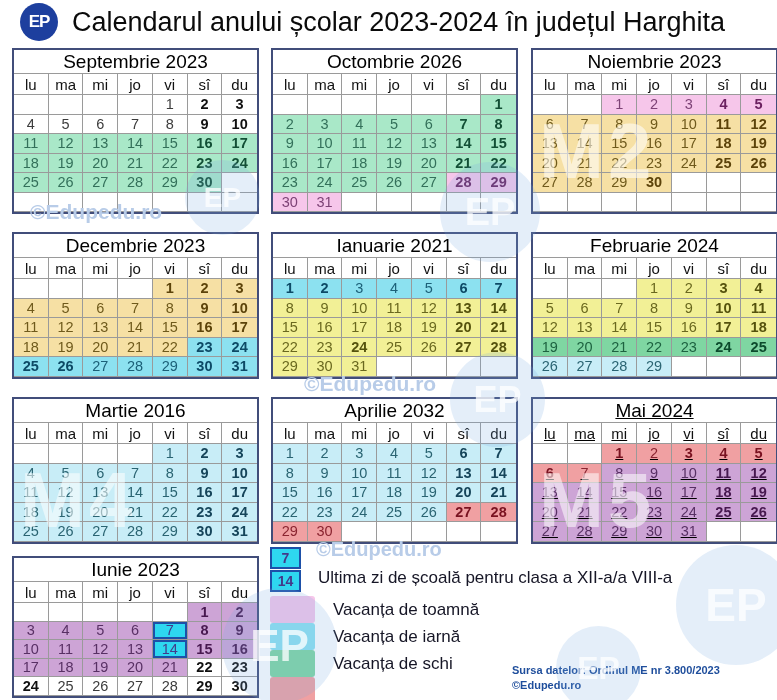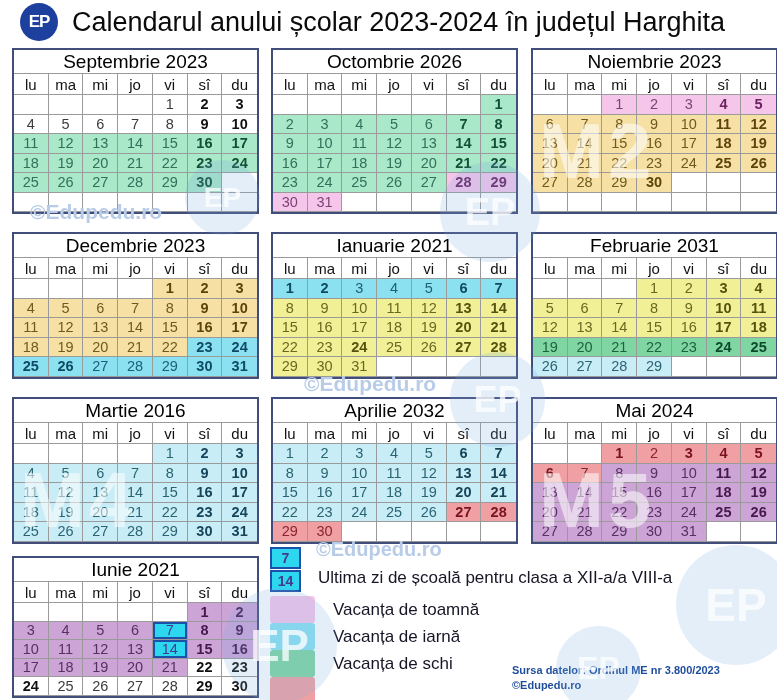"Februarie 2031" div.cal-title { text: 2031 -> 2024 }
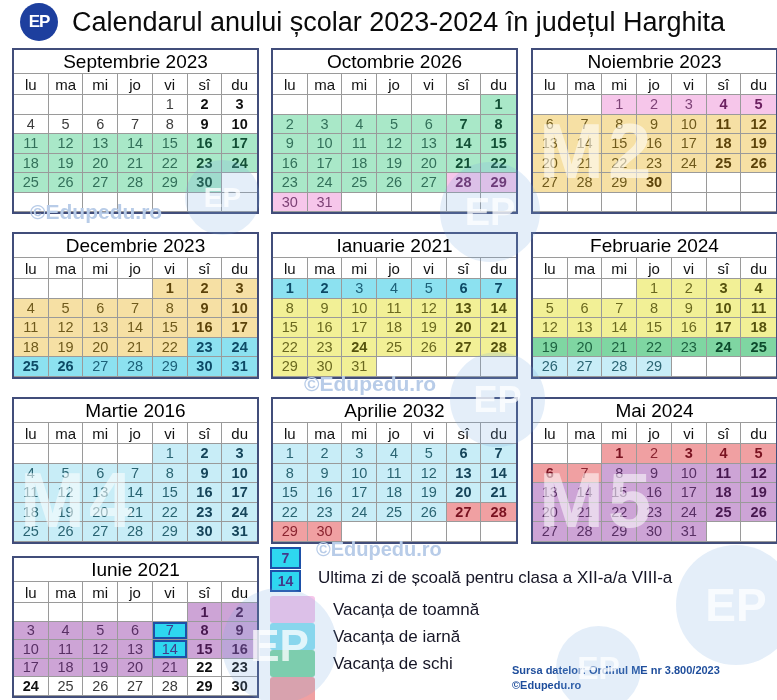"Mai 2024" div.cal { text-decoration: none -> underline }
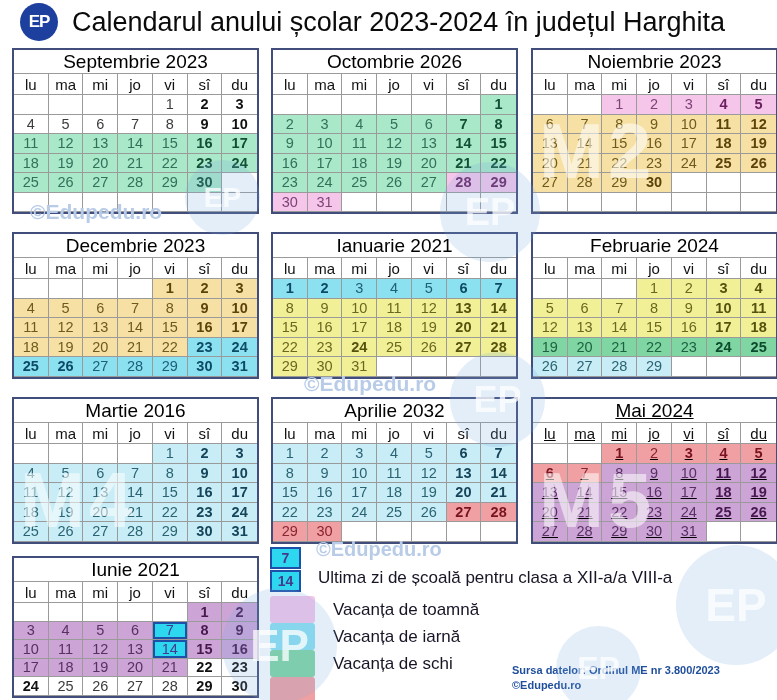"Iunie 2021" div.cal-title { text: 2021 -> 2023 }
